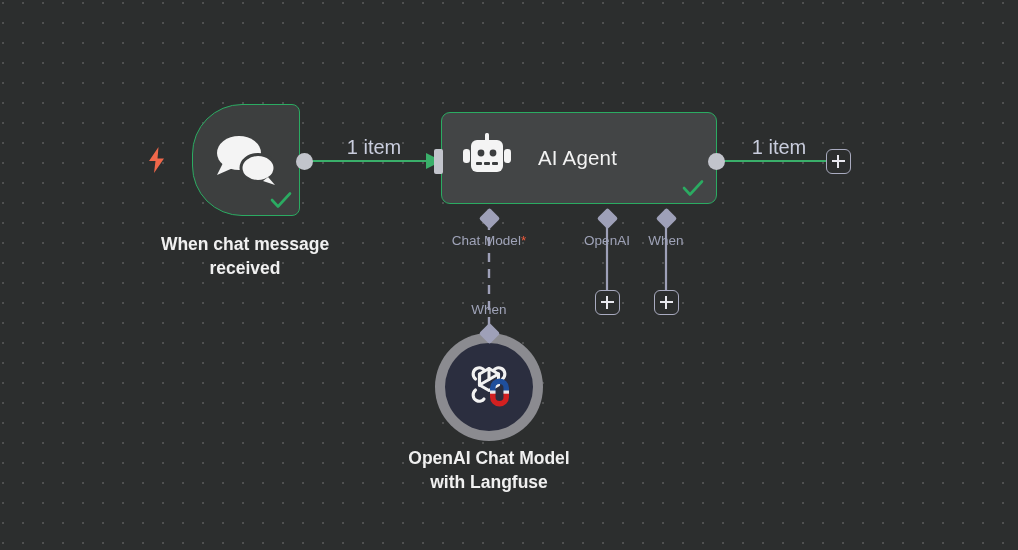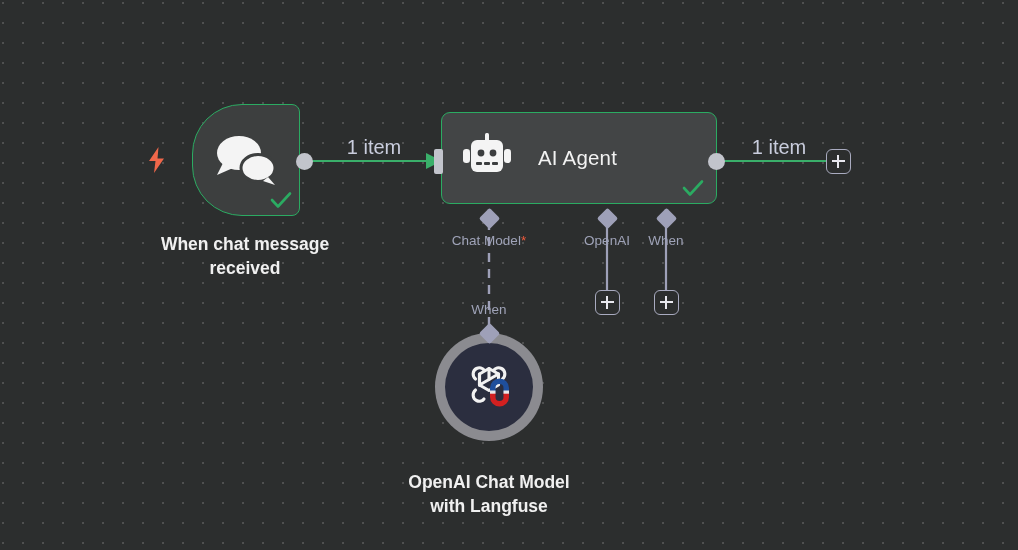"OpenAI Chat Model" div.caption { margin-top: 24px -> none }
